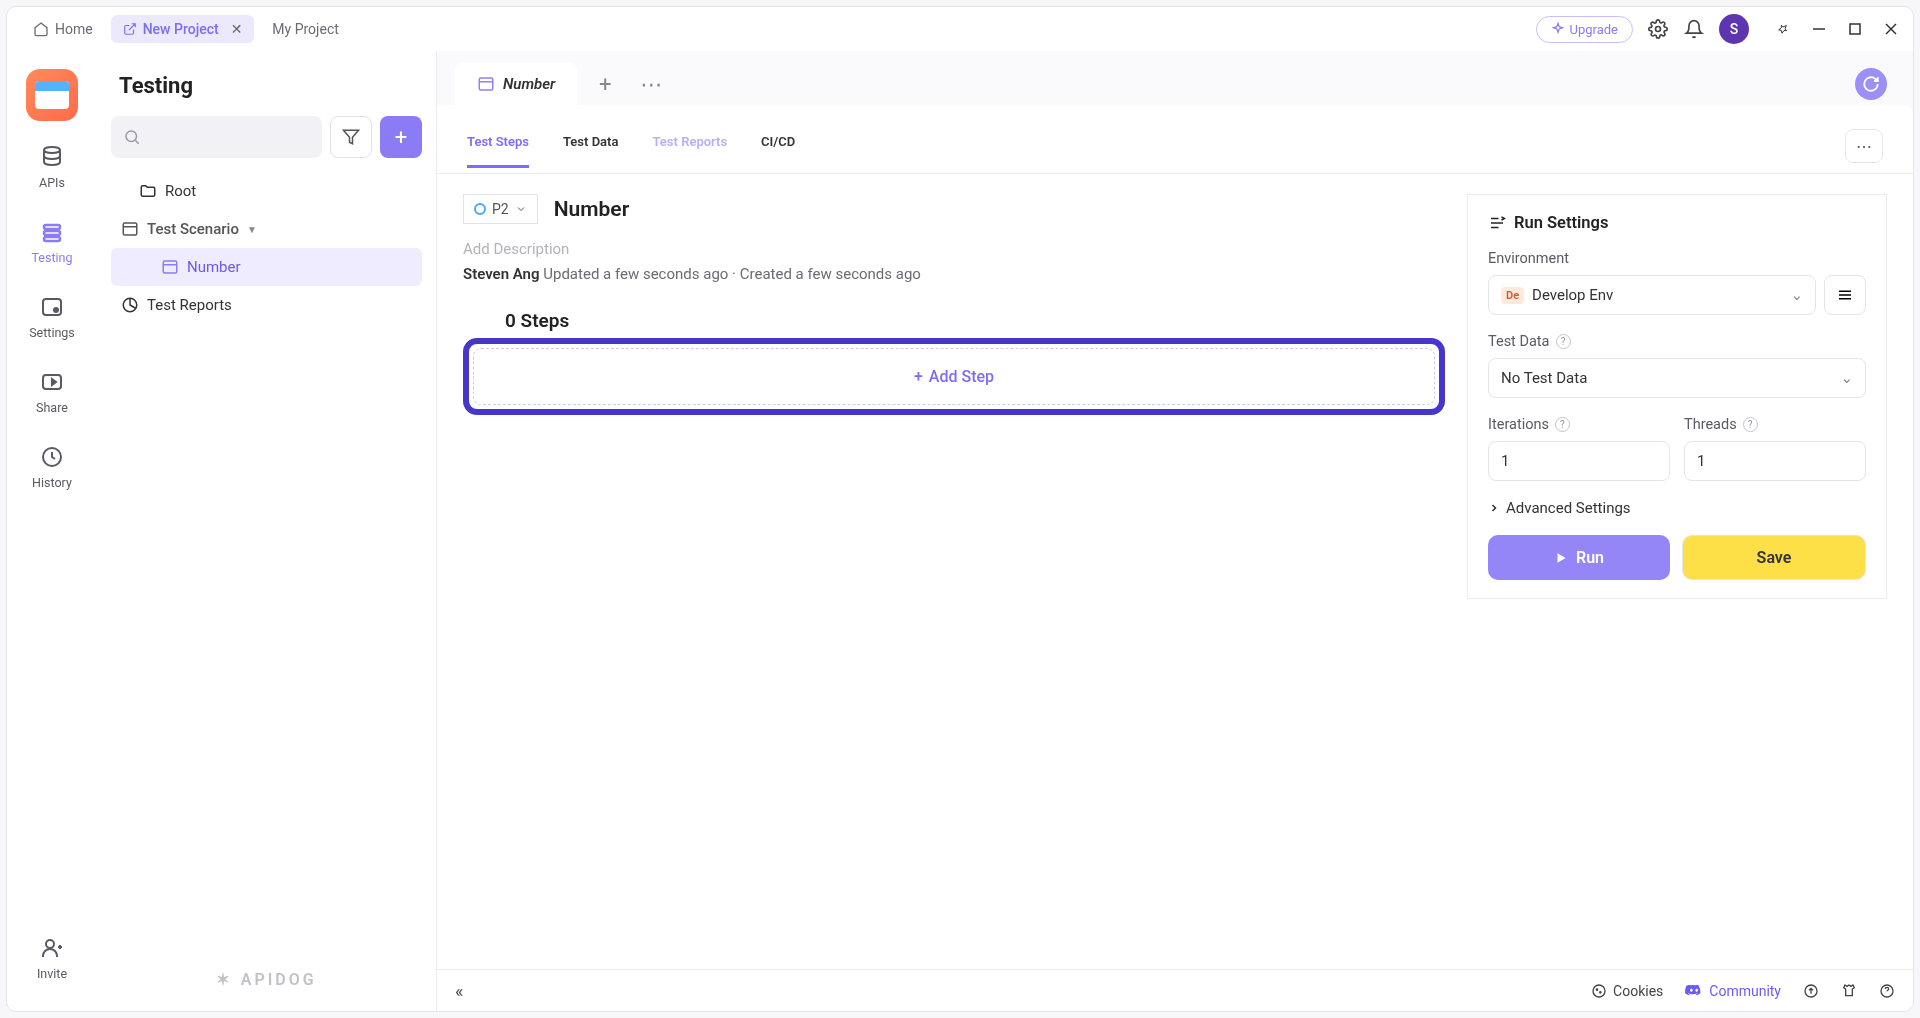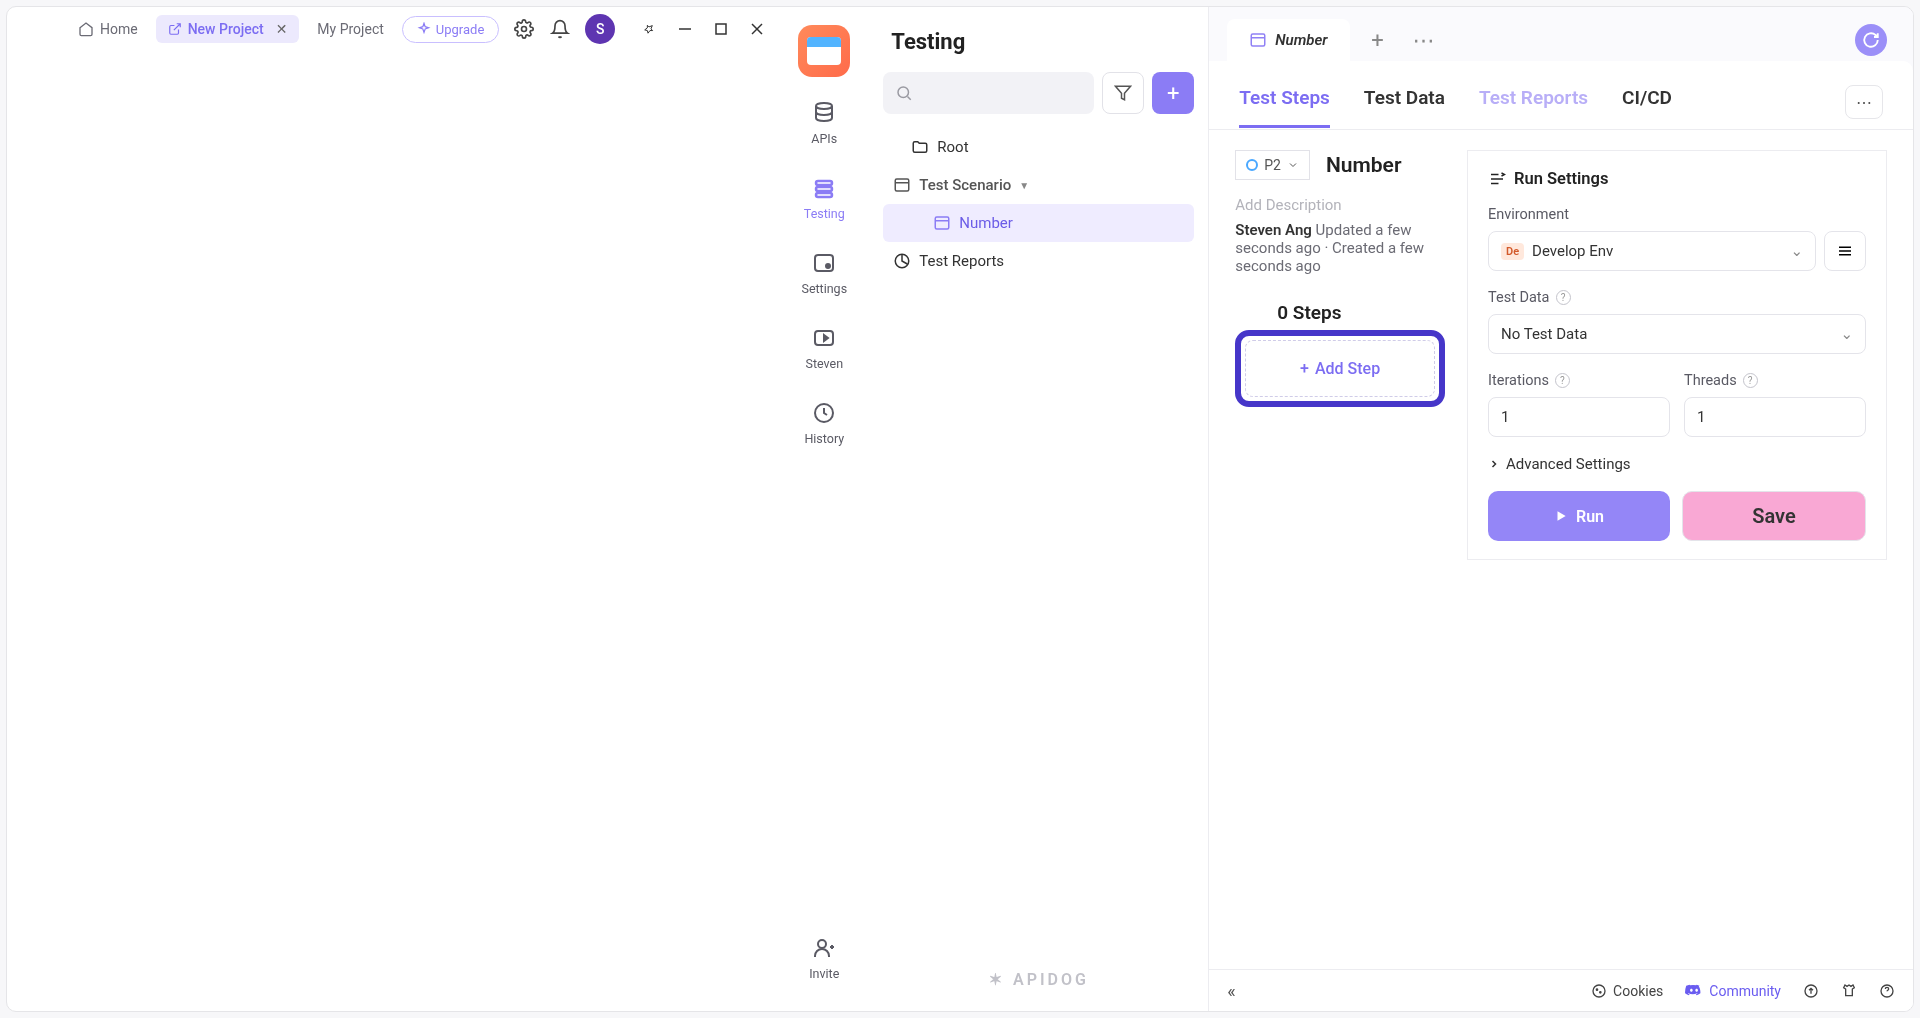"Home" .app-window { flex-direction: none -> column; padding-left: 45px -> none }
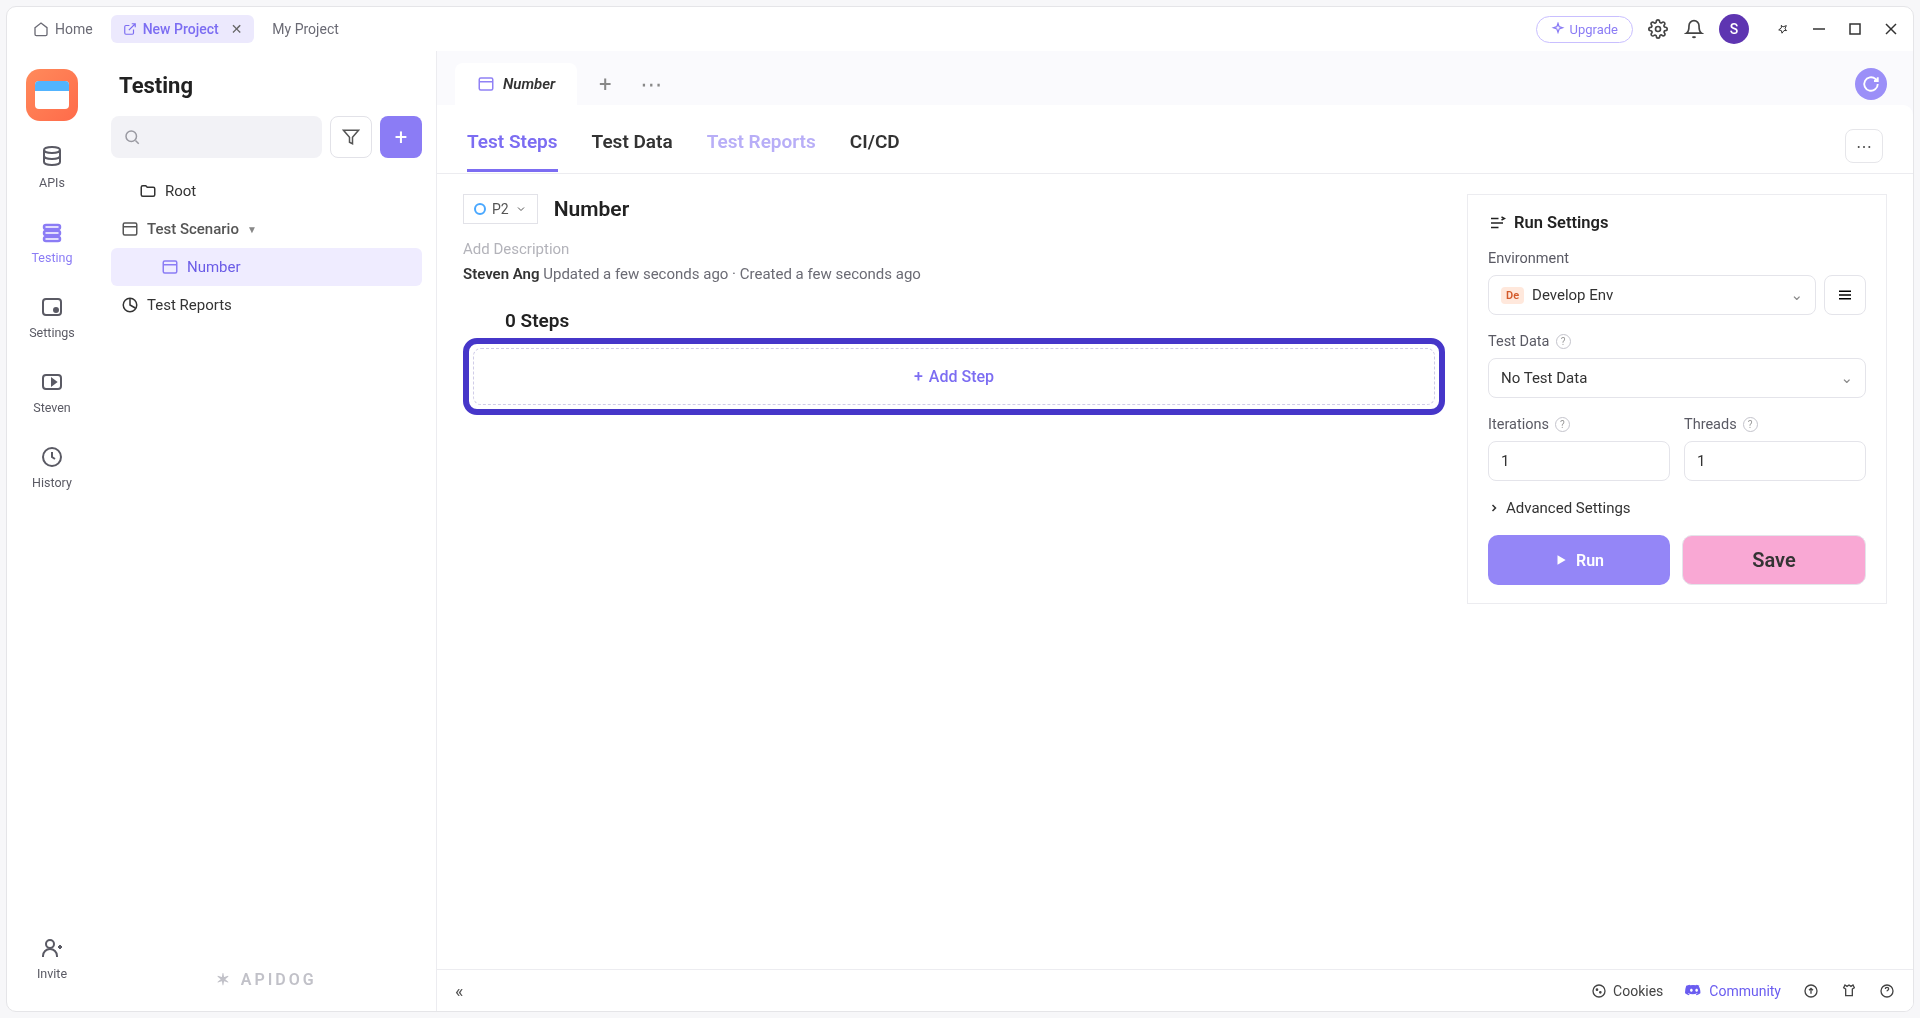"Test Steps" .inner-tab { font-size: 19px -> 13px }
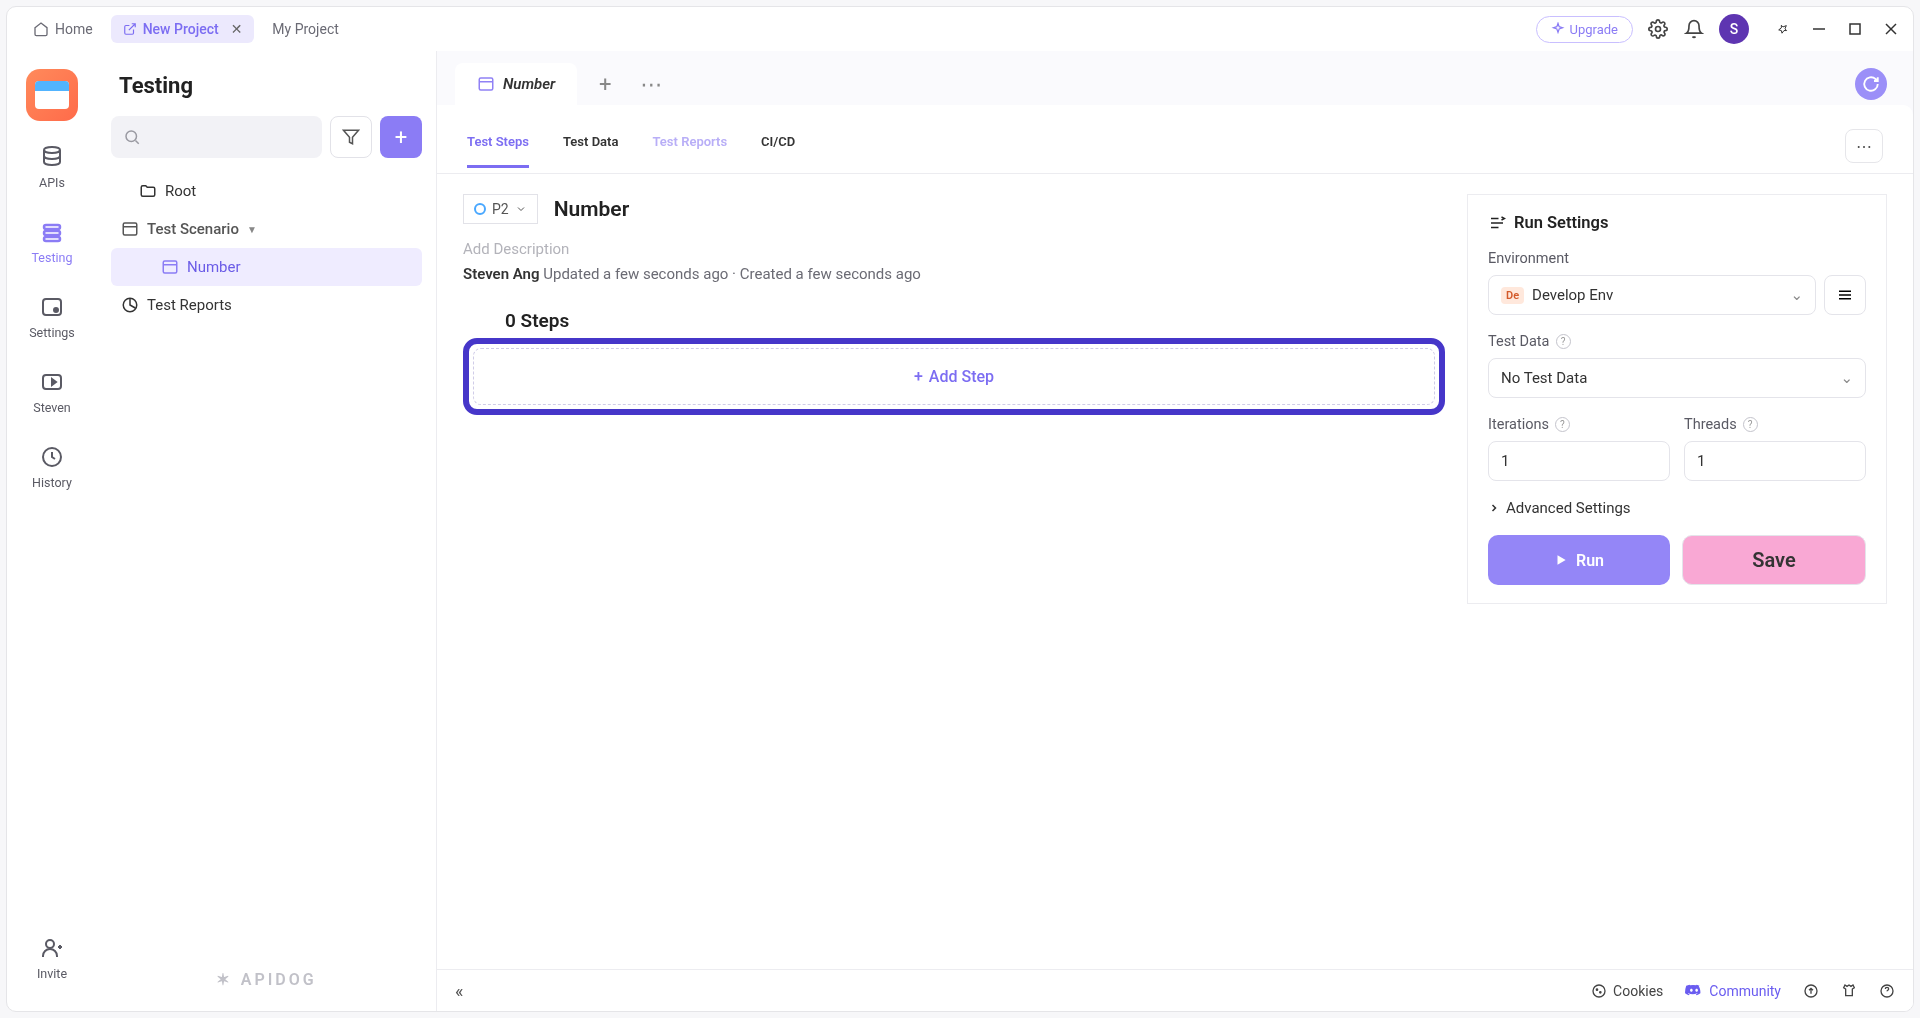"Steven" span.ri-label { text: Steven -> Share }
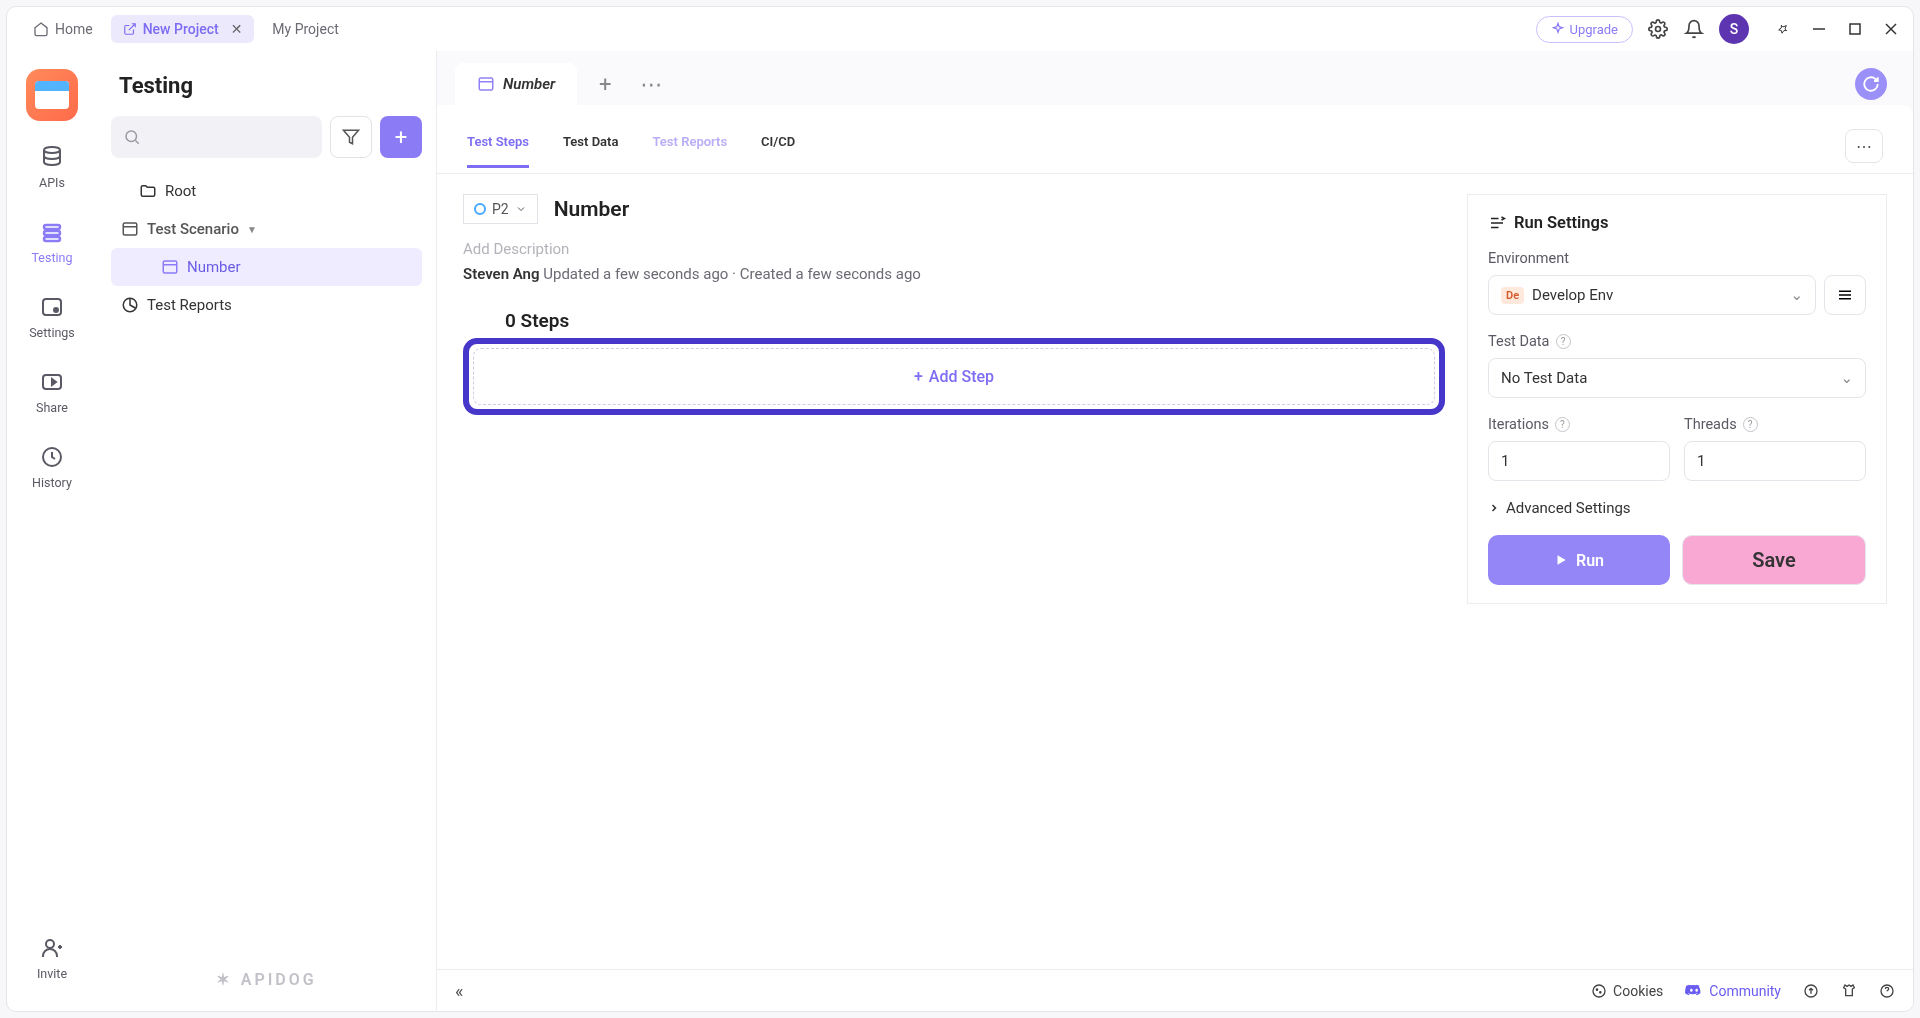"Save" .rp-save { background: #f9a8d4 -> #fde047; font-size: 20px -> 16px }
